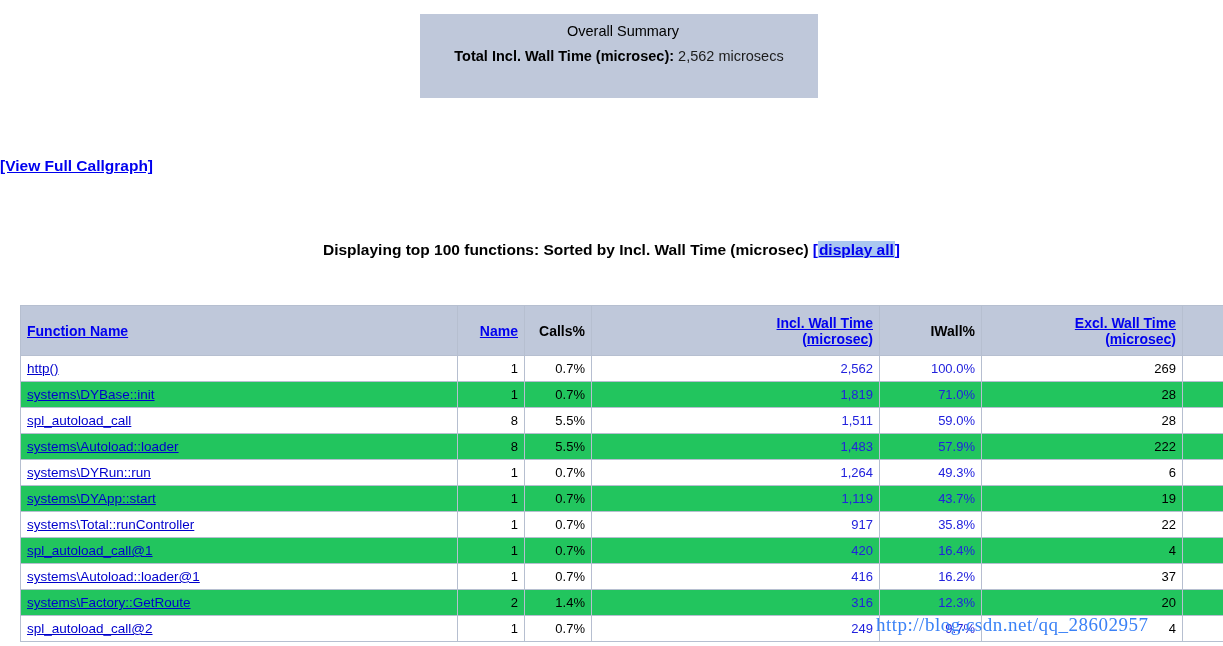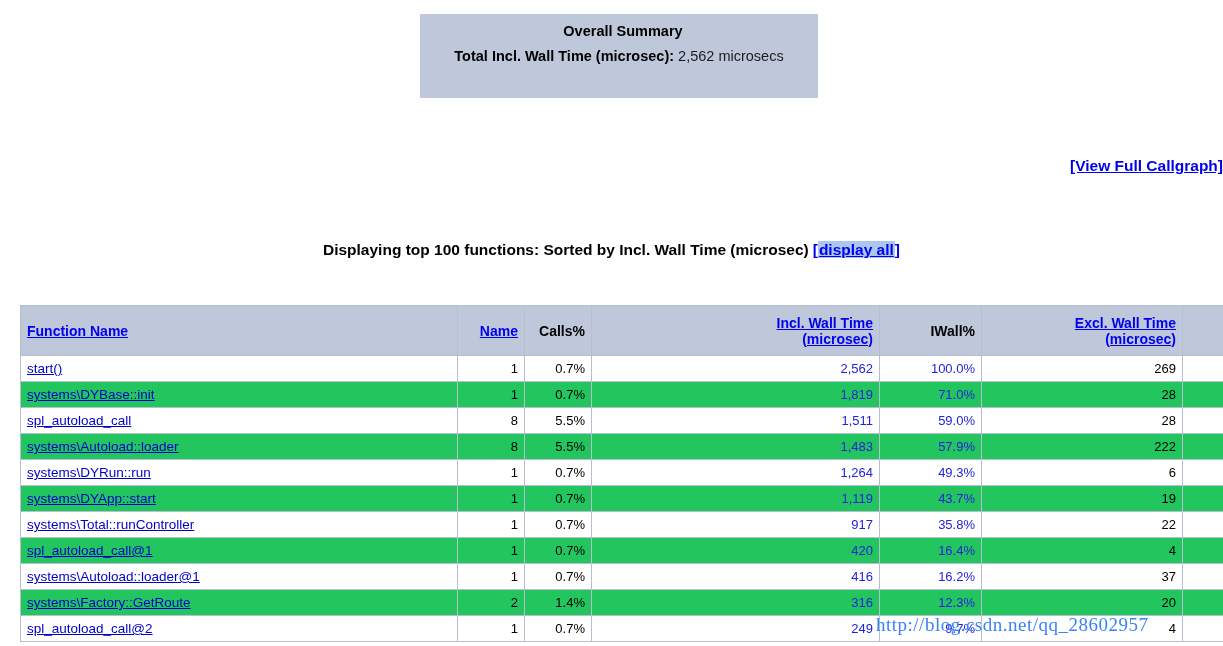"Overall Summary" #summary-title { font-weight: bold -> normal }
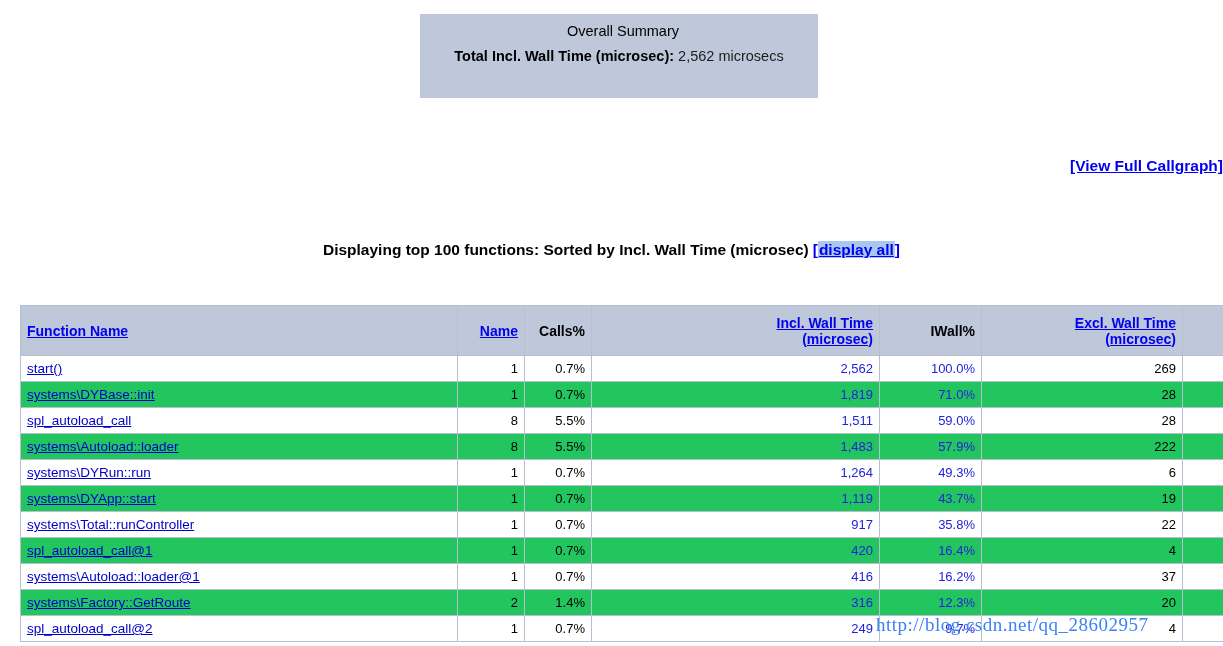"[View Full Callgraph]" #callgraph-wrap { text-align: right -> left }
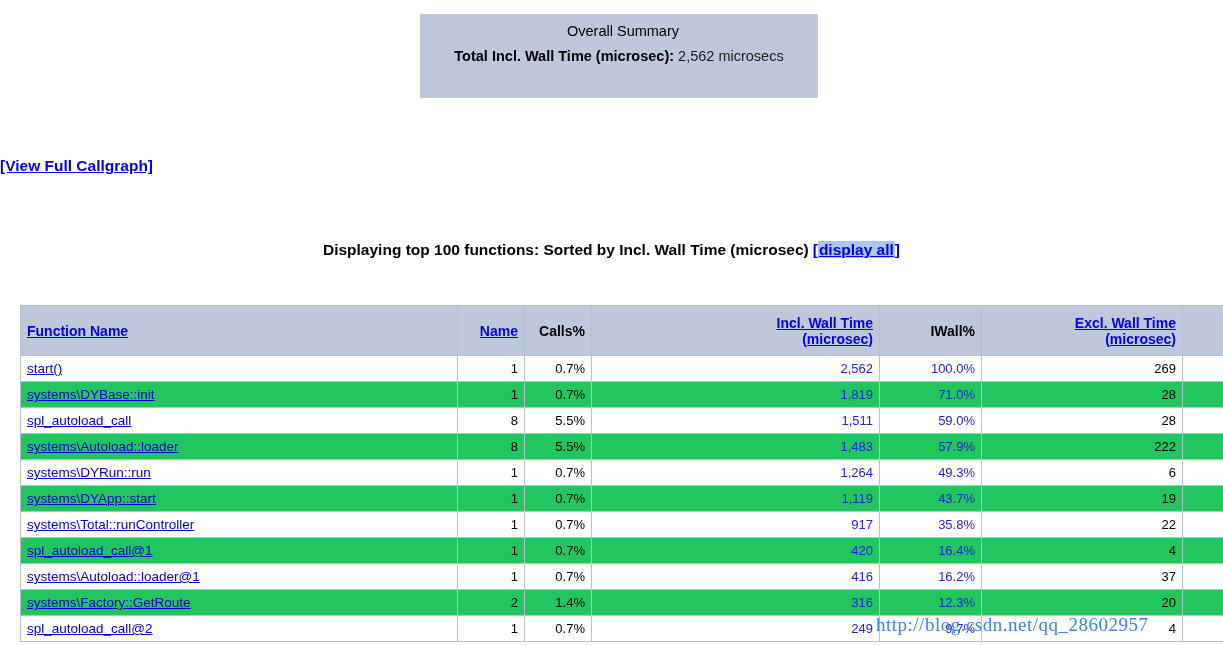"start()" a { text: start -> http }
